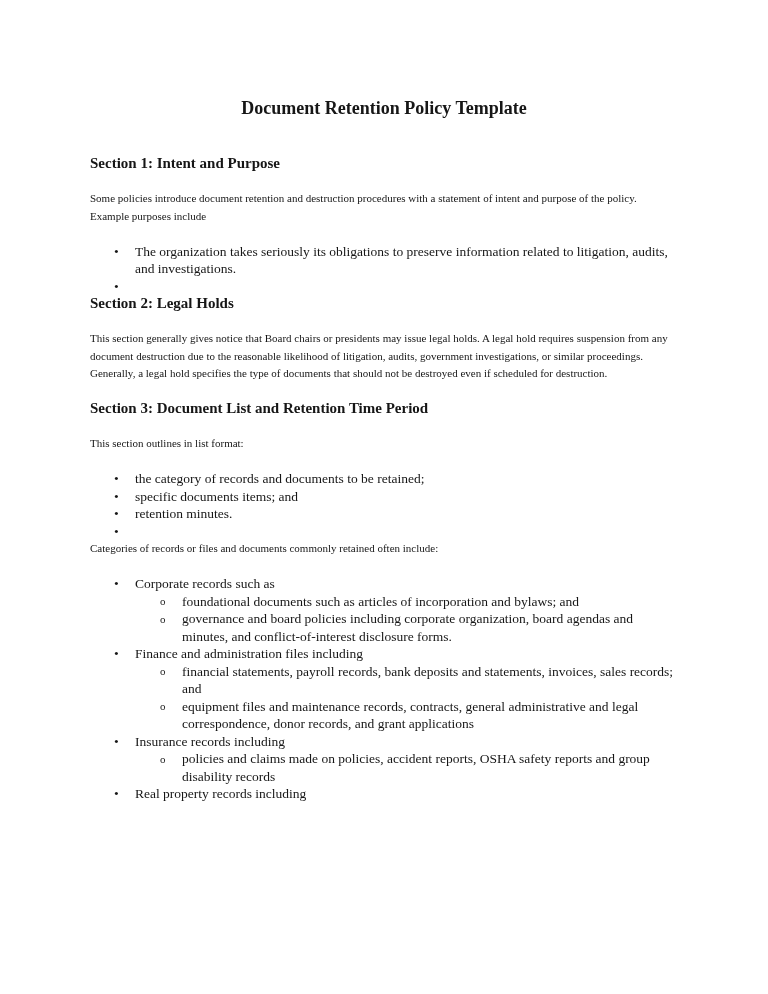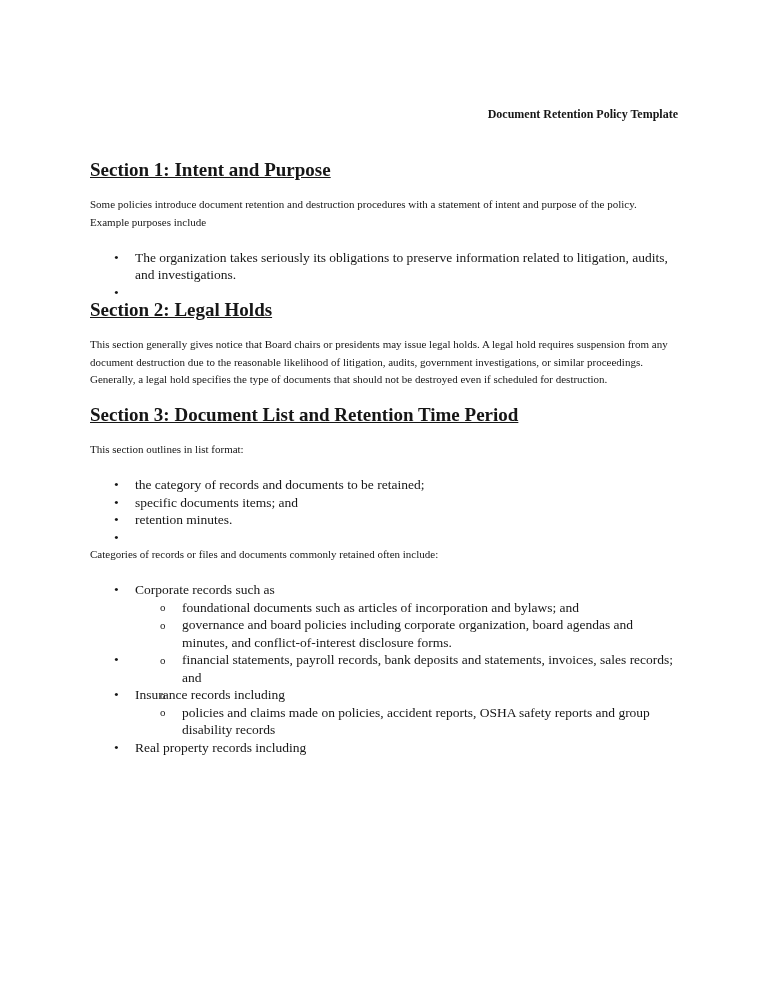"Document Retention Policy Template" .doc-title { font-size: 12px -> 18px; margin: 10px 0 36px 0 -> 4px 0 36px 0; text-align: right -> center }
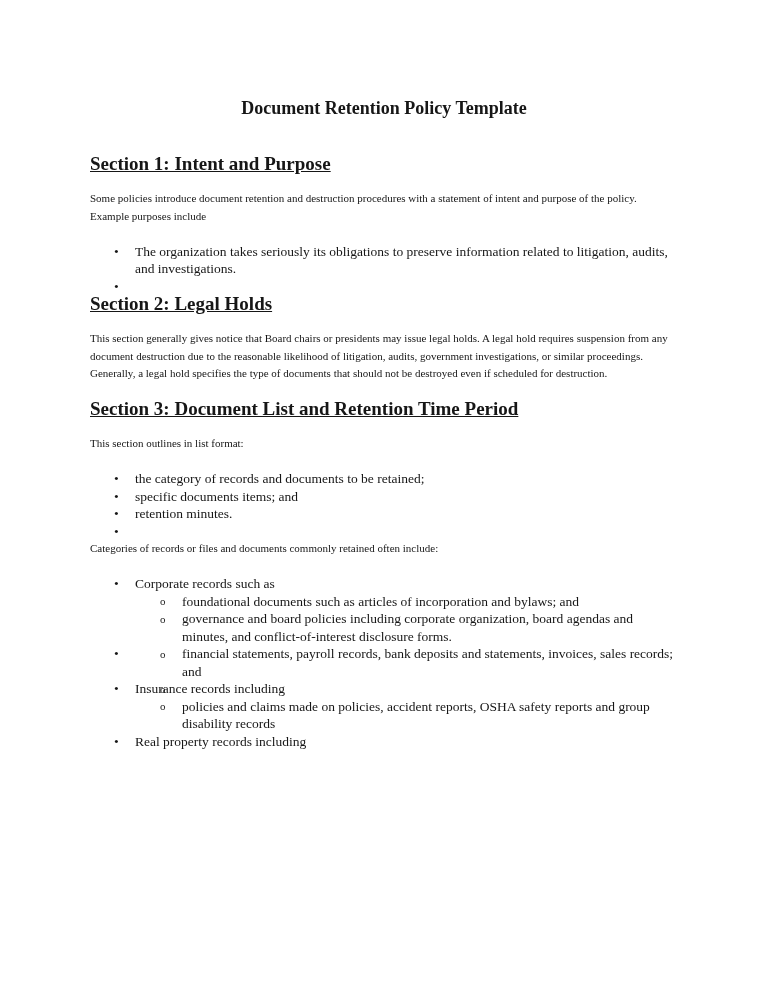"Section 1: Intent and Purpose" .doc-heading { font-size: 19px -> 15px; text-decoration: underline -> none }
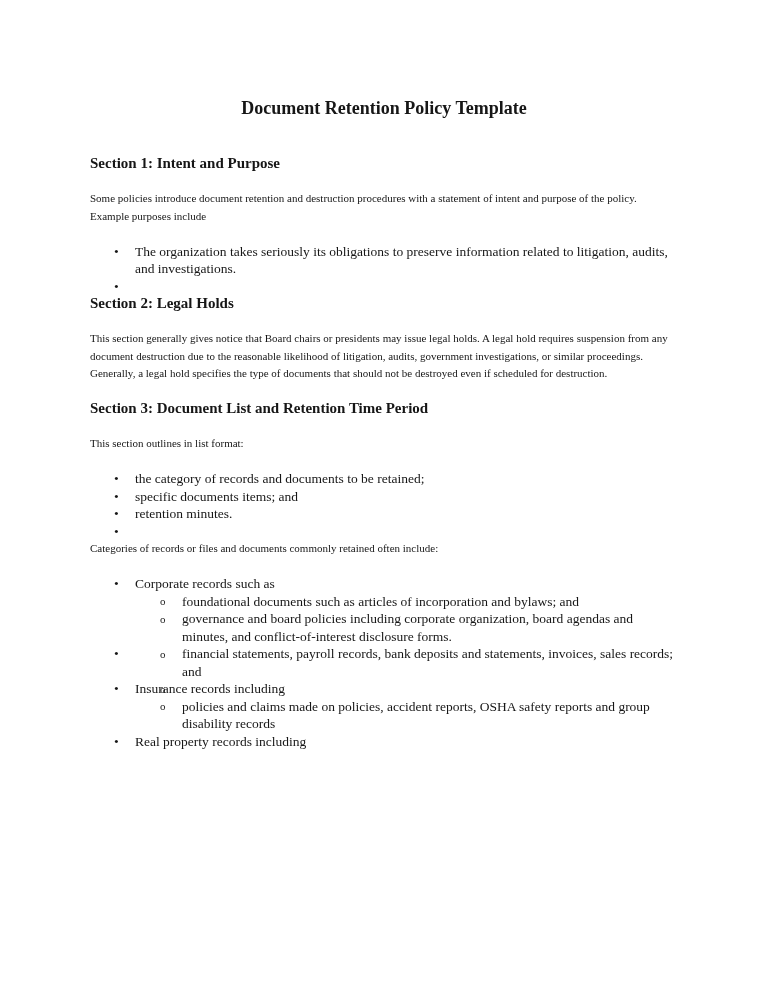"Finance and administration files" span { html: none -> <span>Finance and administration files including</span> }
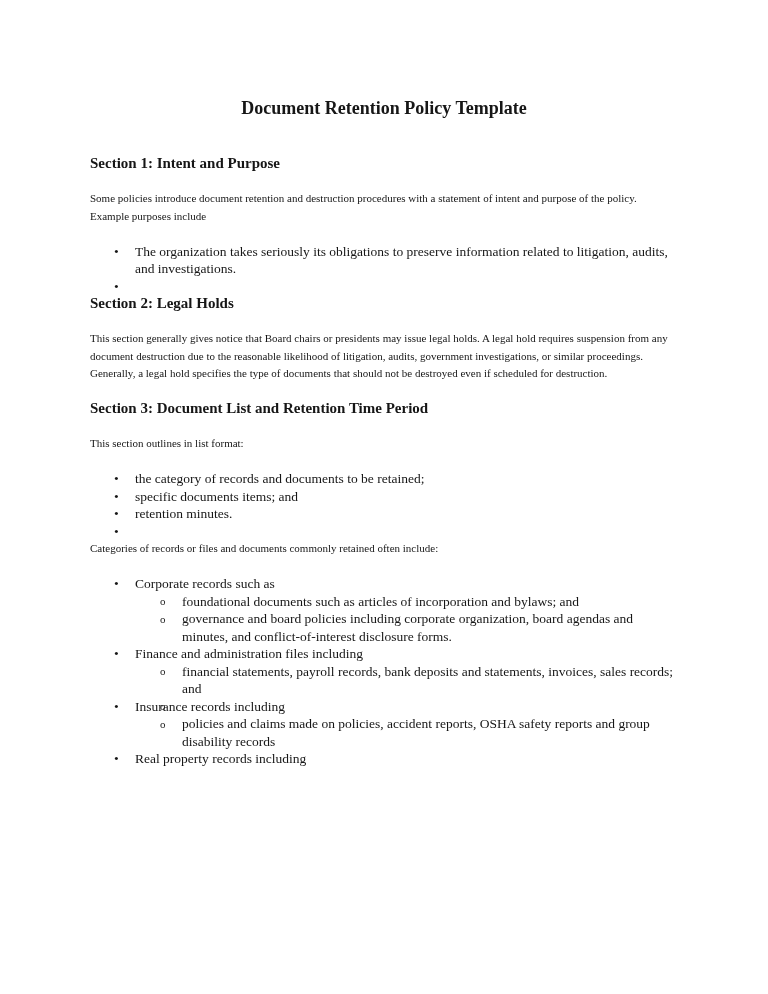"equipment files and maintenance records," span { html: none -> <span>equipment files and maintenance records, contracts, general administrative and legal correspondence, donor records, and grant applications</span> }
